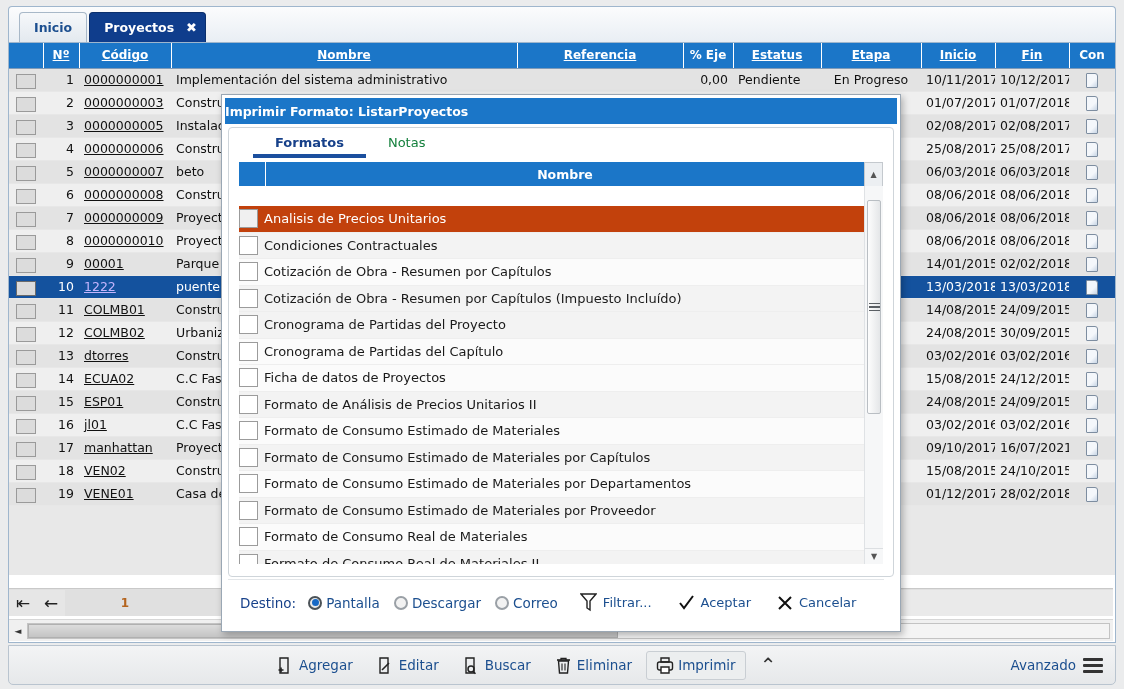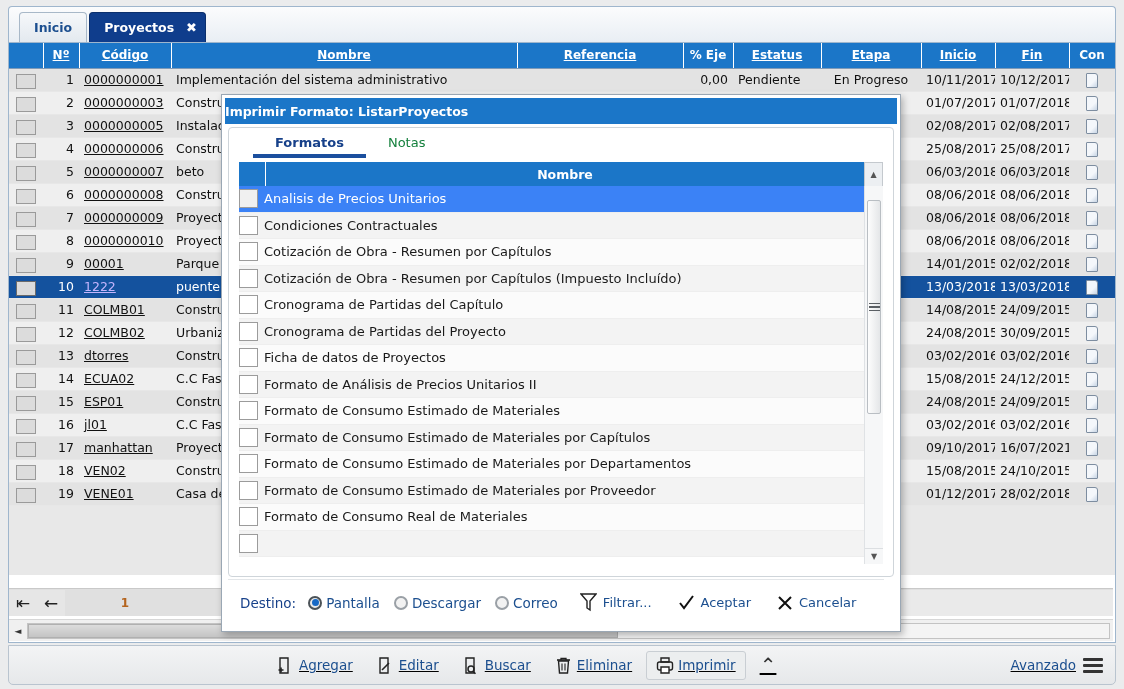"Analisis de Precios Unitarios" .li.sel { background: #3b82f6 -> #c2410c; margin-top: none -> 20px }
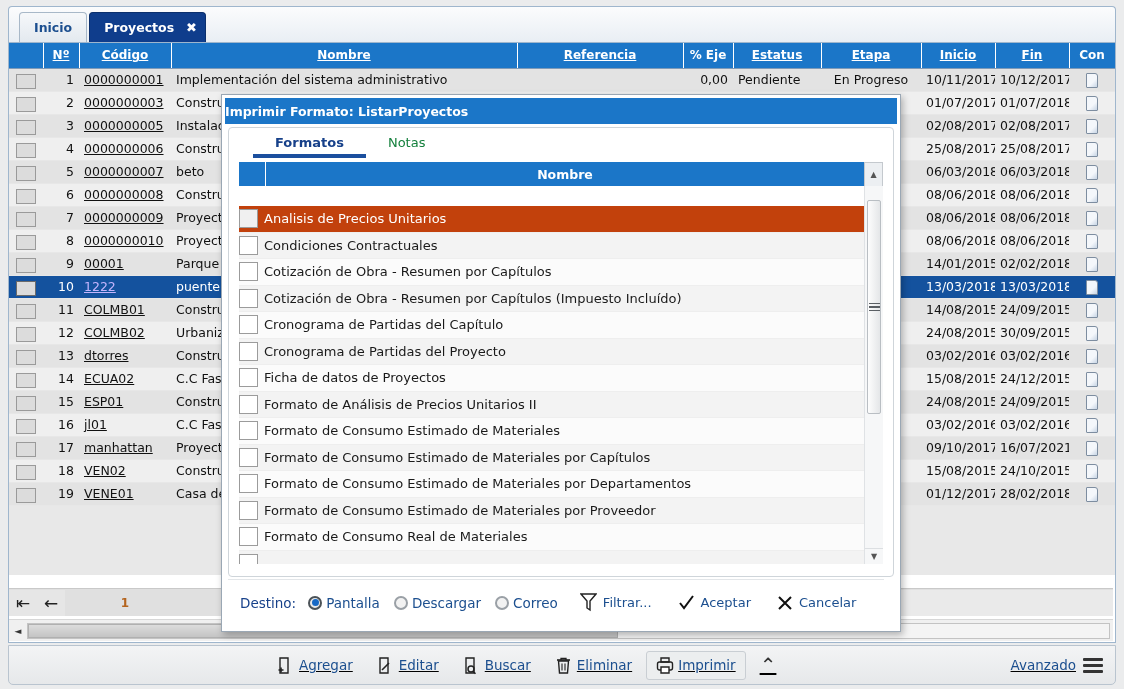"Cronograma de Partidas del Capítulo" div.li { order: before "Cronograma de Partidas del Proyecto" -> after "Cronograma de Partidas del Proyecto" }
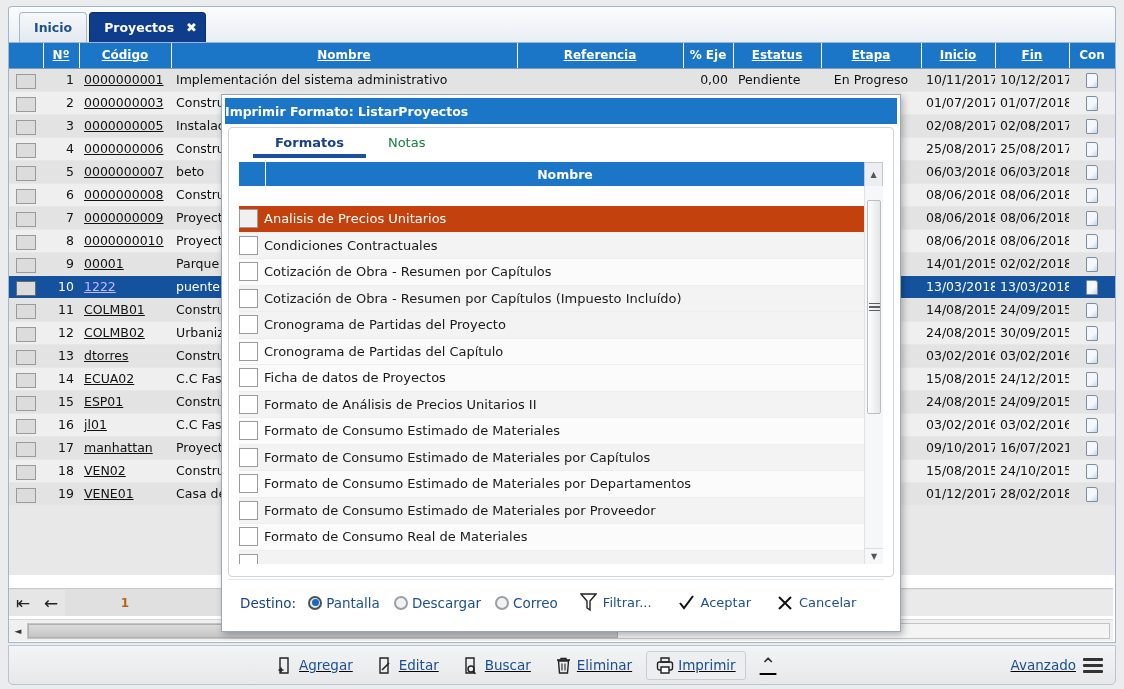"Formato de Consumo Real de Materiales II" span.txt { html: none -> <span>Formato de Consumo Real de Materiales II</span> }
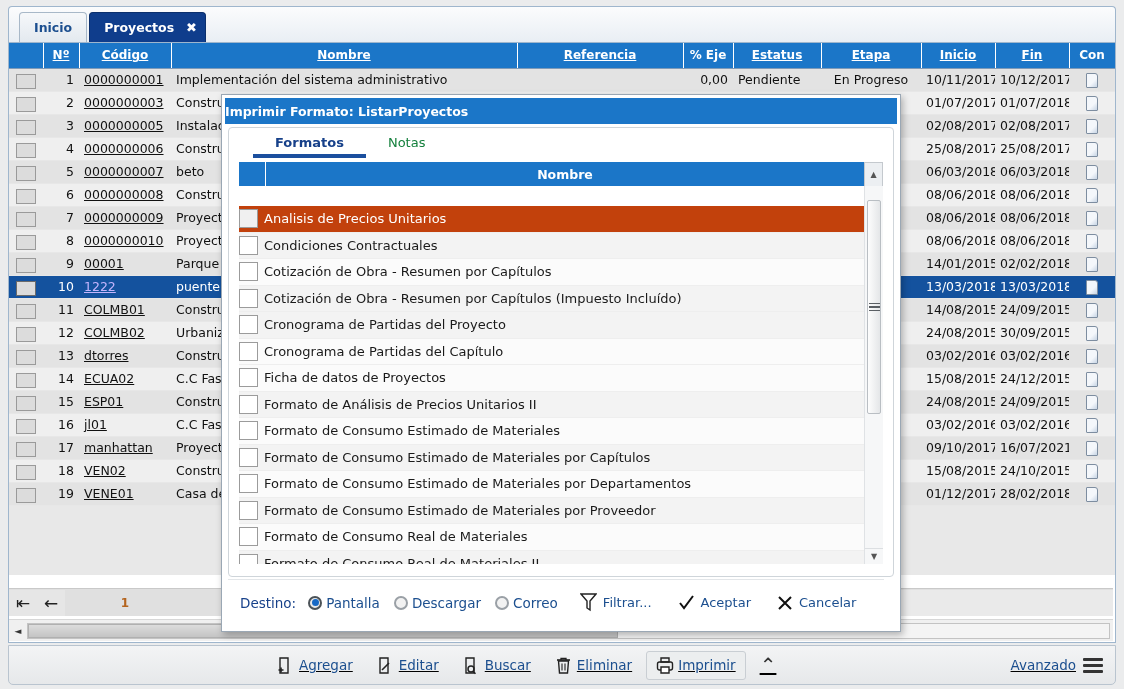"Agregar" .toolbar { text-decoration: underline -> none }
